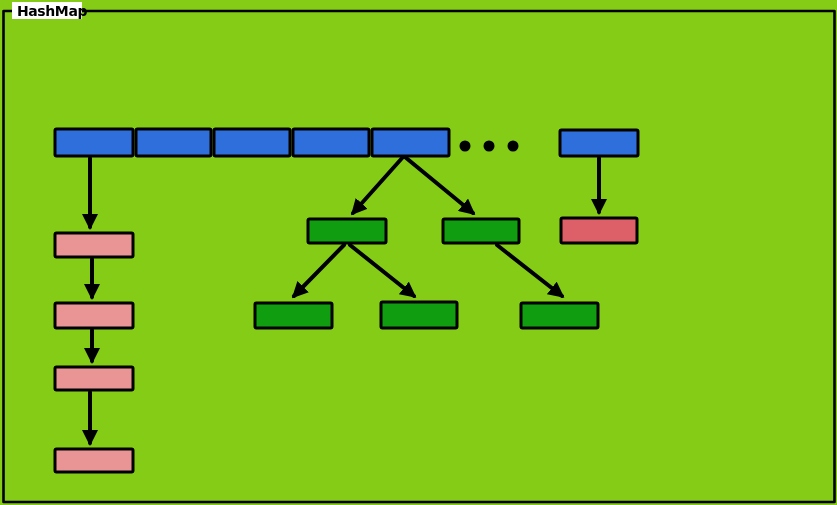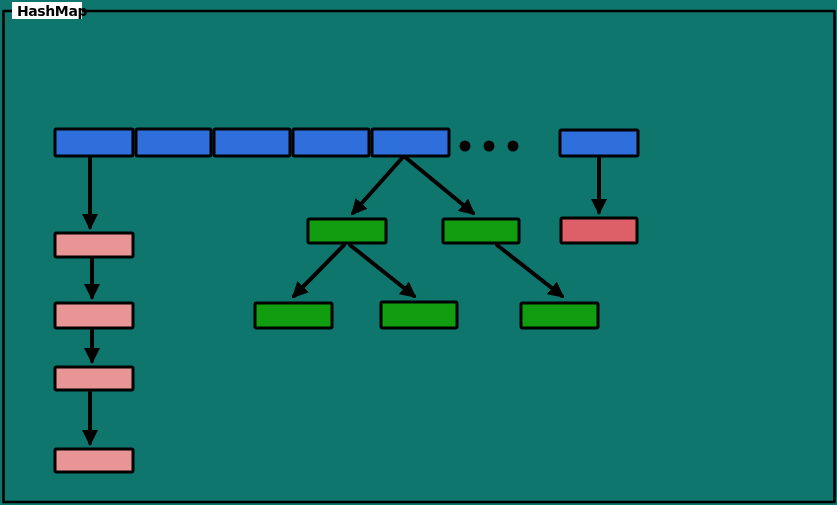"HashMap" .canvas { background: #0f766e -> #84cc16 }
